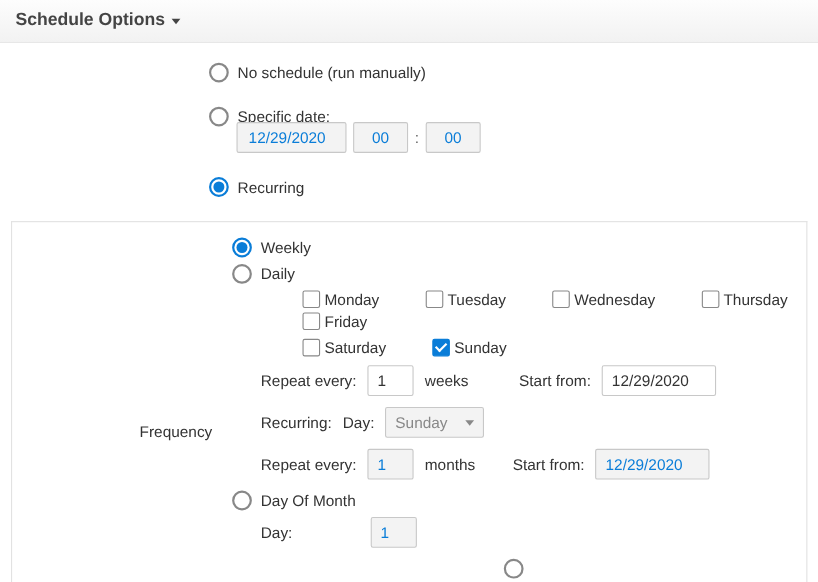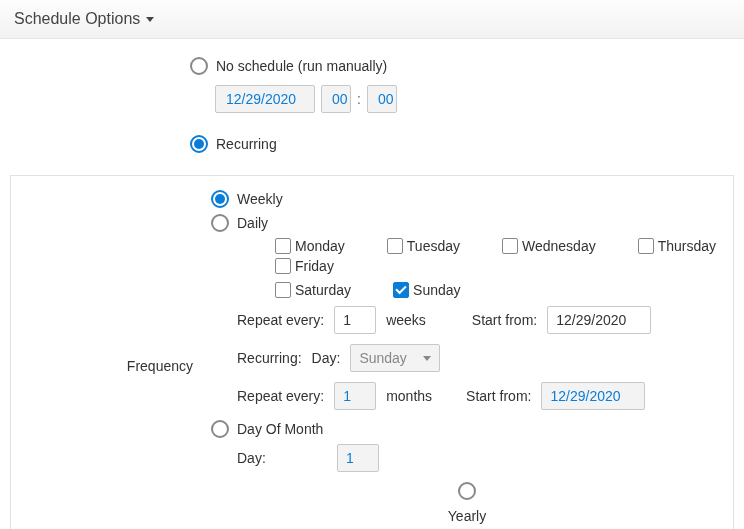"Schedule Options" .header { font-weight: none -> bold }
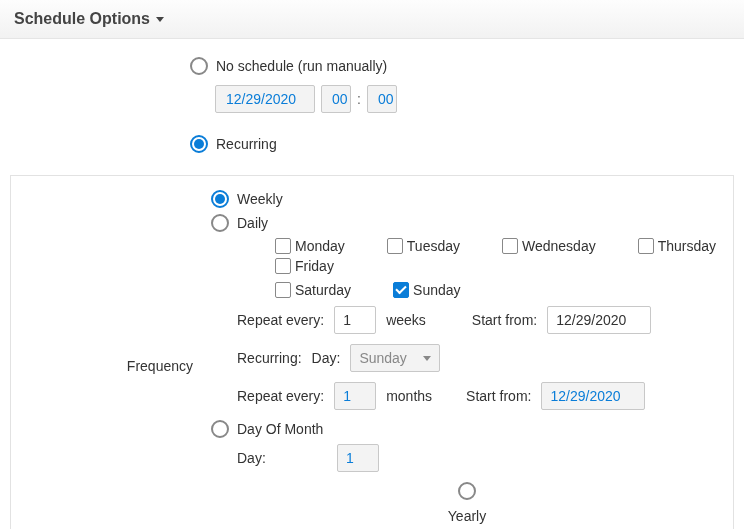"Specific date:" div.opt-row { html: none -> <div> <span></span> <span>Specific date:</span> </div> }
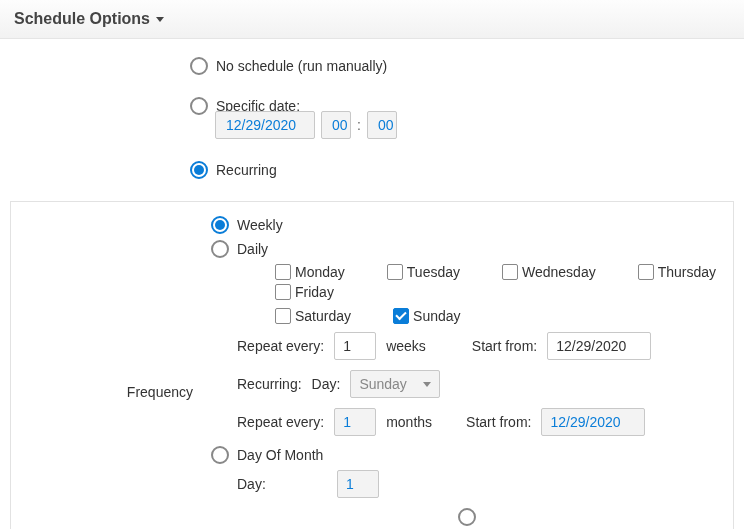"00" .inp.w-time { width: 30px -> 50px }
